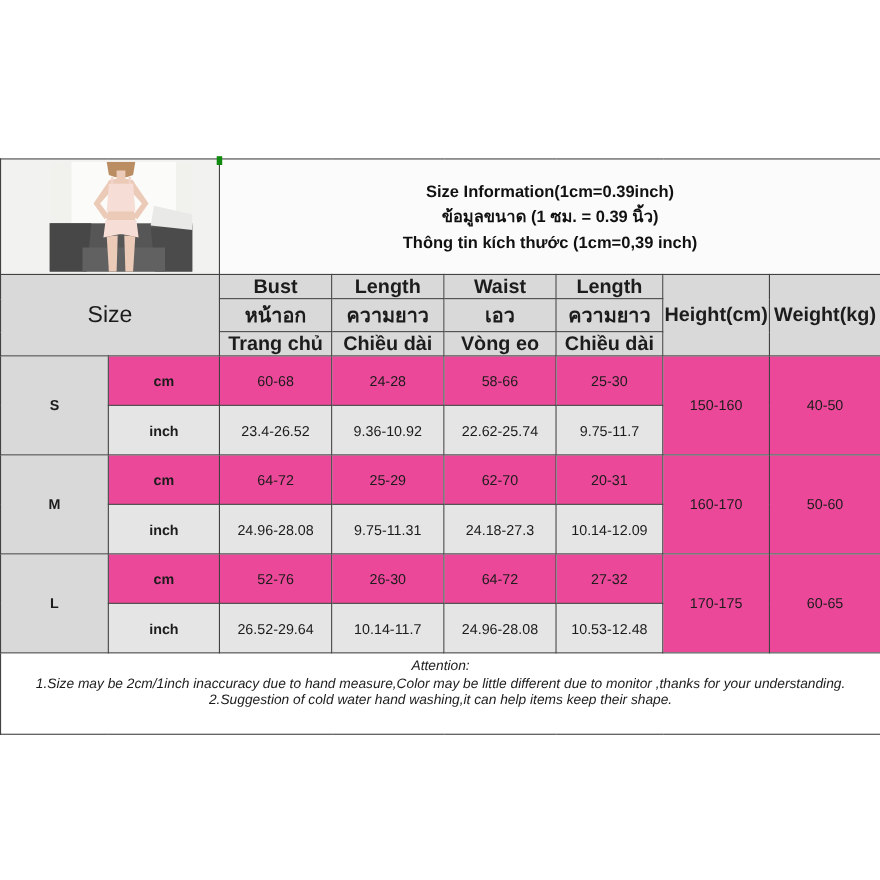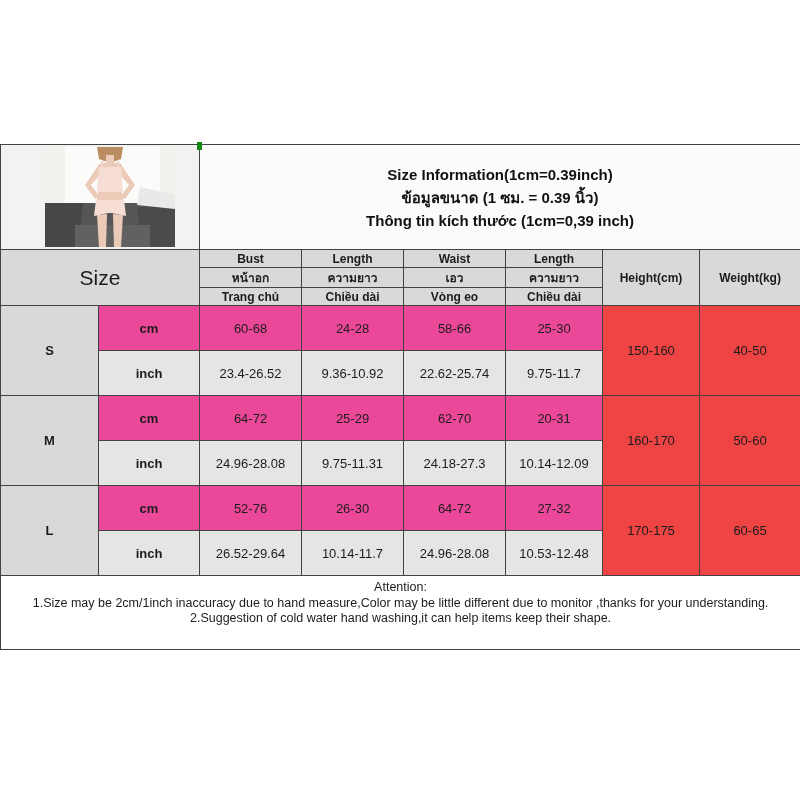"Bust" td.hdr { font-size: 12px -> 18px }
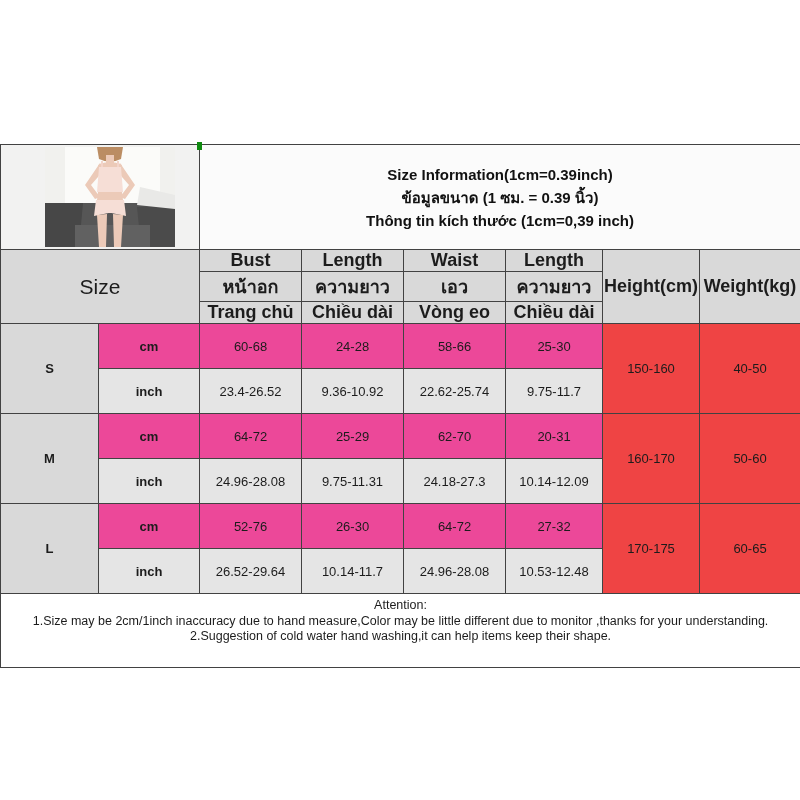"150-160" td.hw { background: #ef4444 -> #ec4899 }
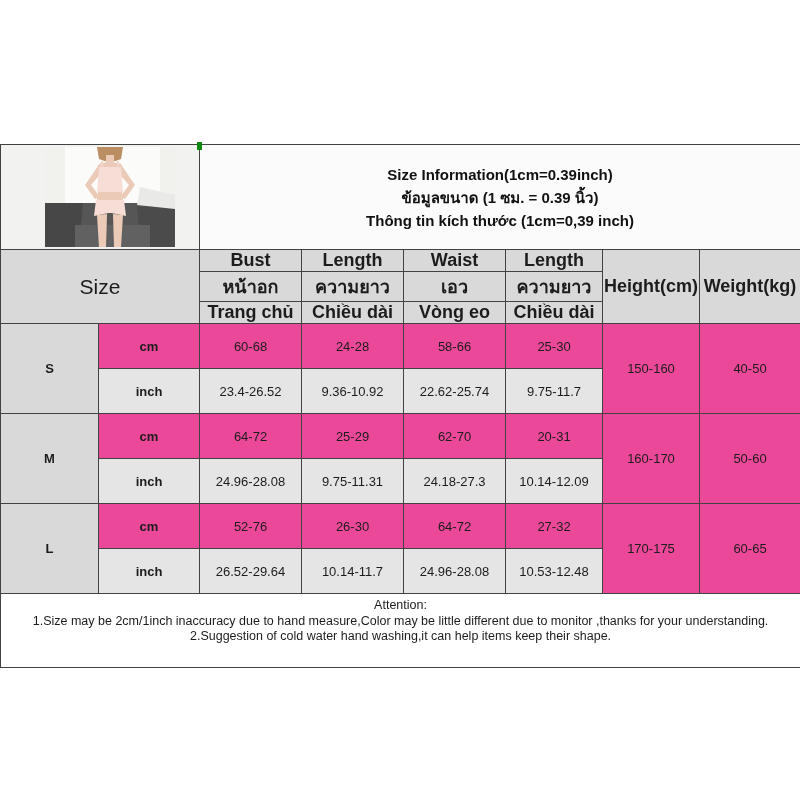"Attention:" tr.r-att { font-style: none -> italic }
